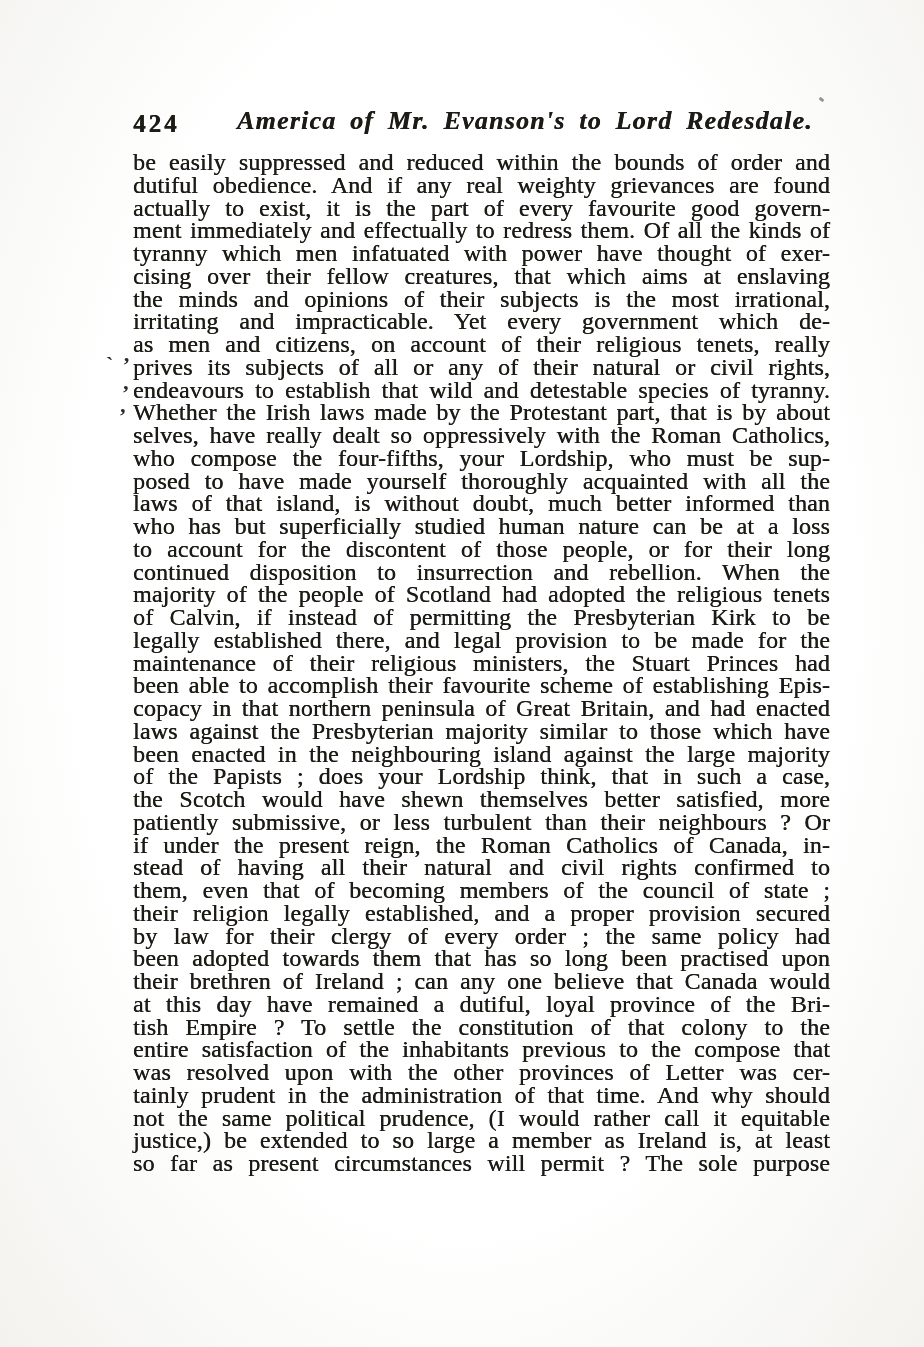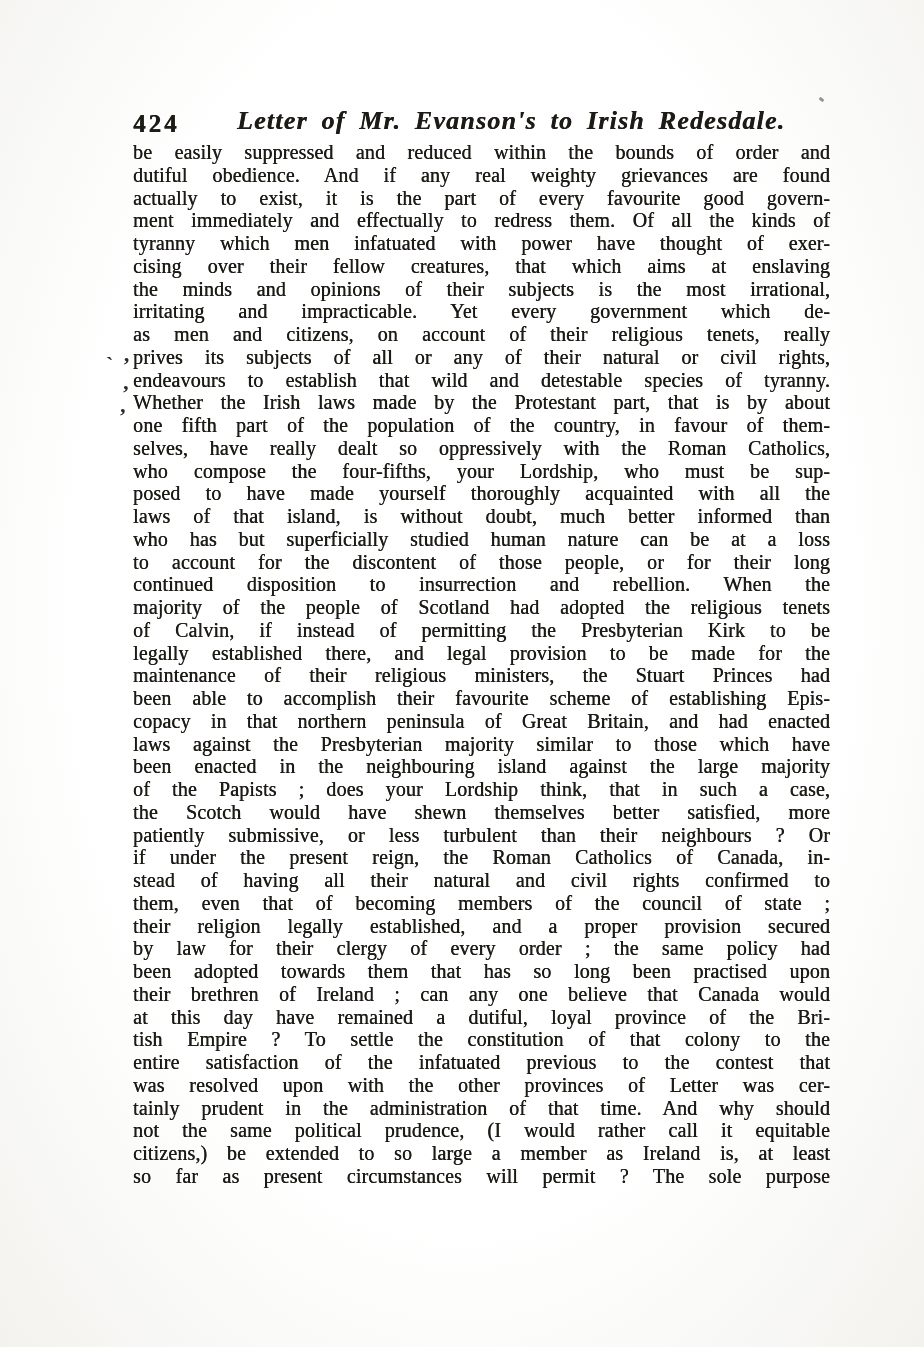"Letter of Mr. Evanson's to" div.header-title { text: Letter of Mr. Evanson's to Irish -> America of Mr. Evanson's to Lord }
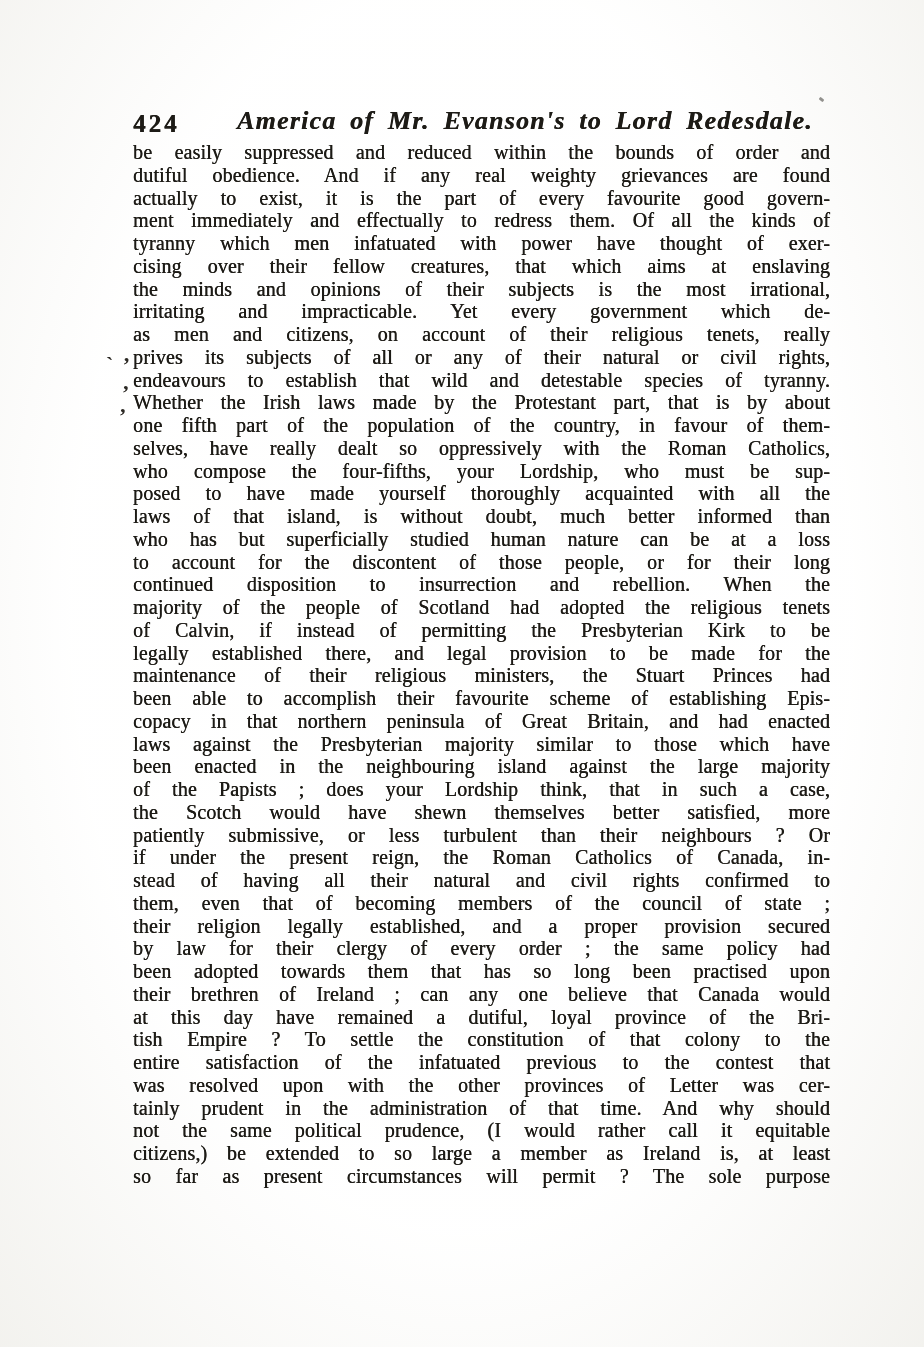"be easily suppressed and reduced" .body-text { font-size: 20px -> 24px; top: 141px -> 151px }
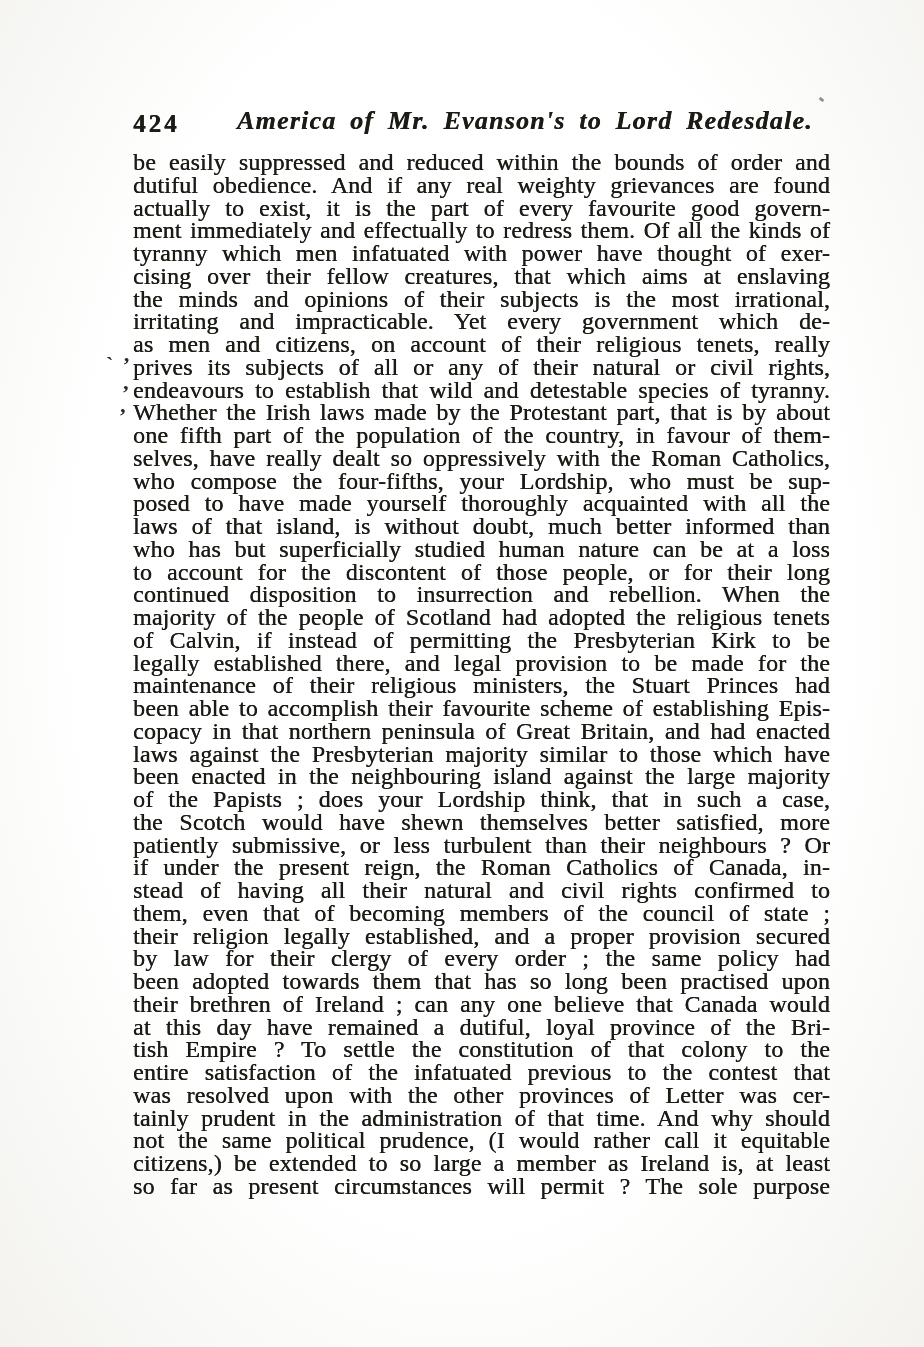"one fifth part of the" div.line { html: <div>one fifth part of the population of the country, in favour of them-</div> -> none }
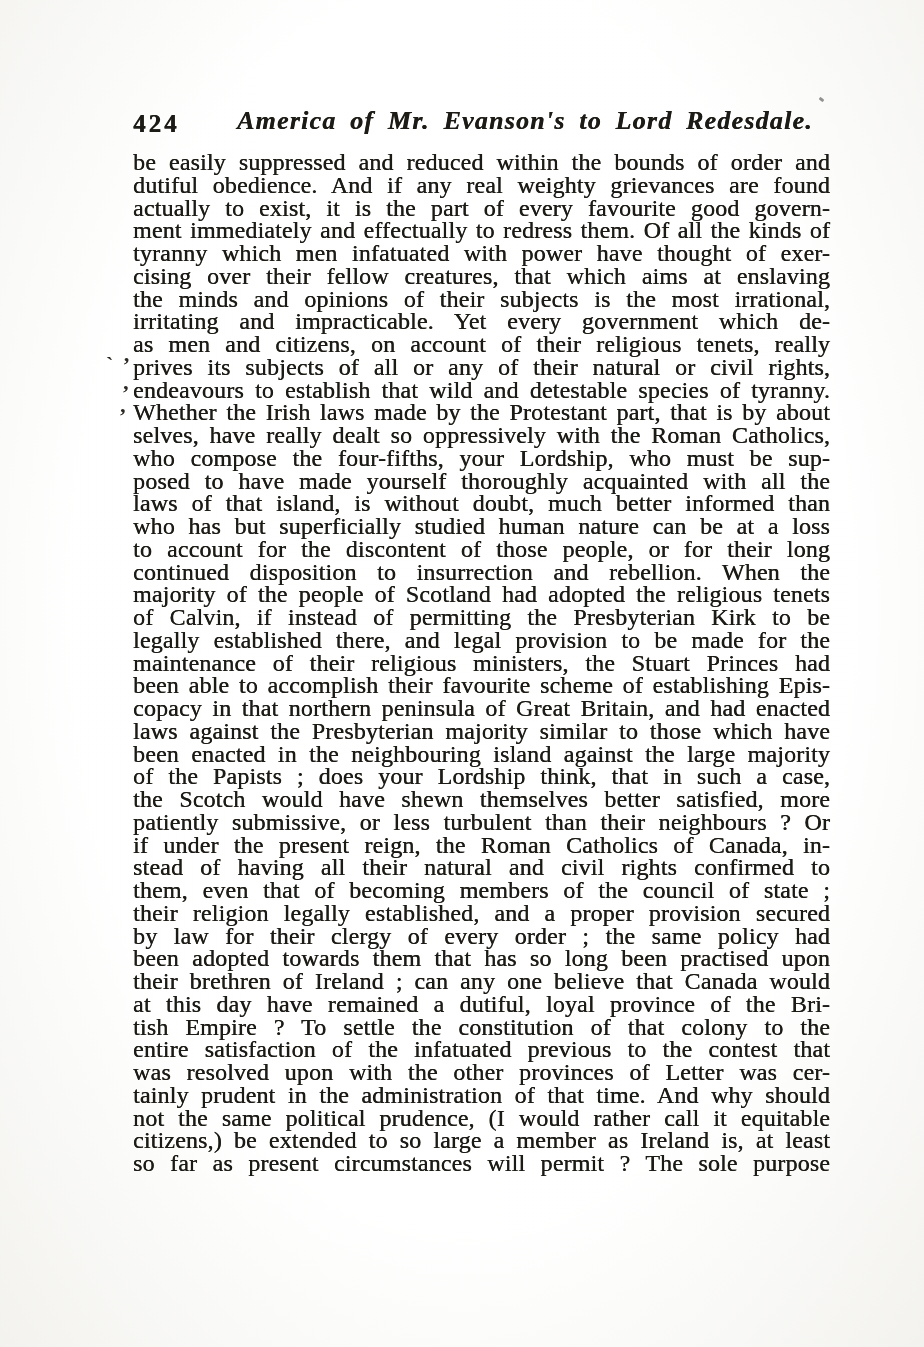"entire satisfaction of the infatuated" div.line { text: infatuated previous to the contest -> inhabitants previous to the compose }
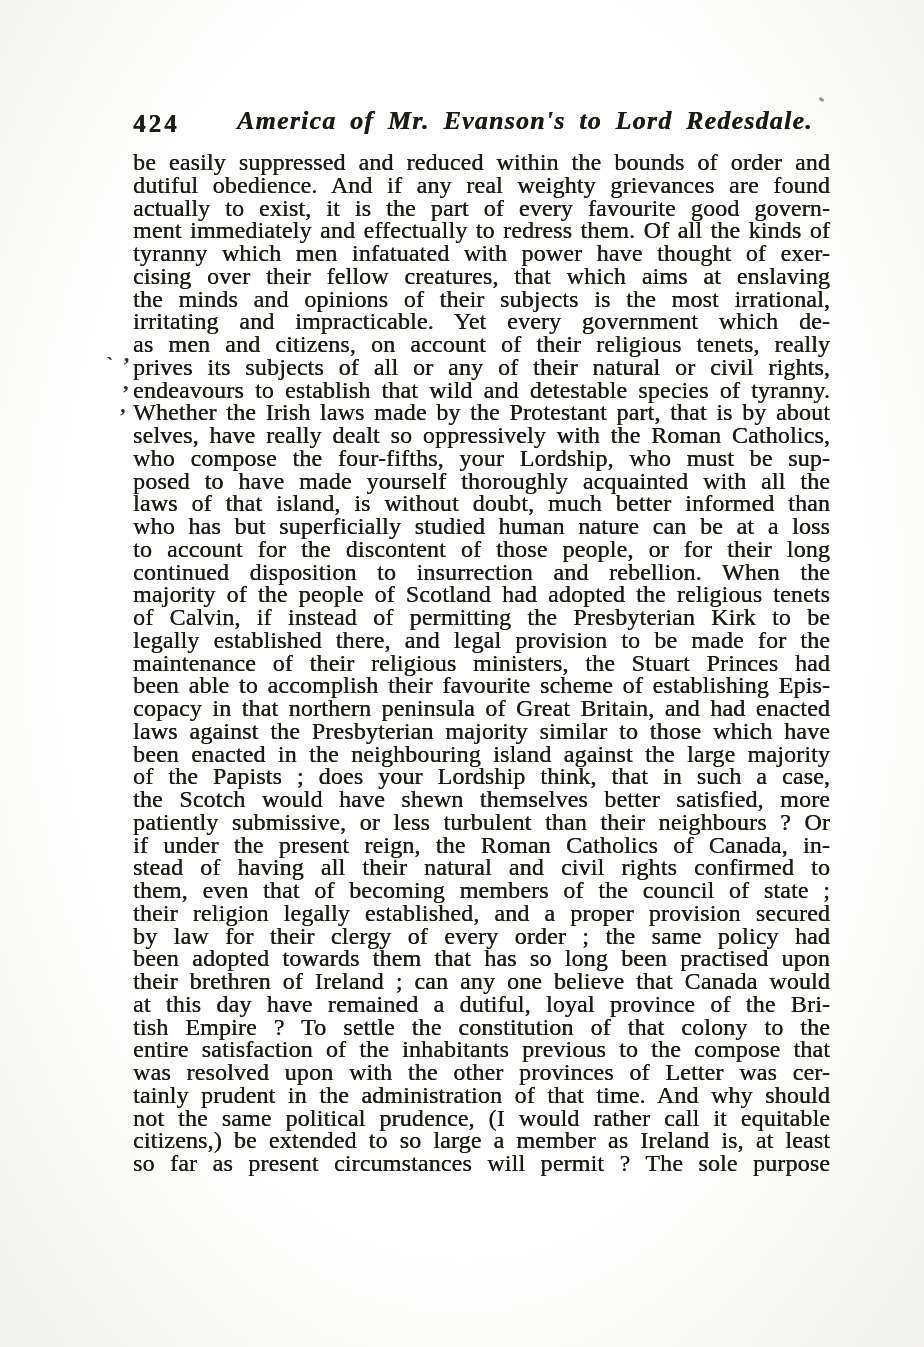"citizens," span.hand-underline { text: citizens -> justice }
